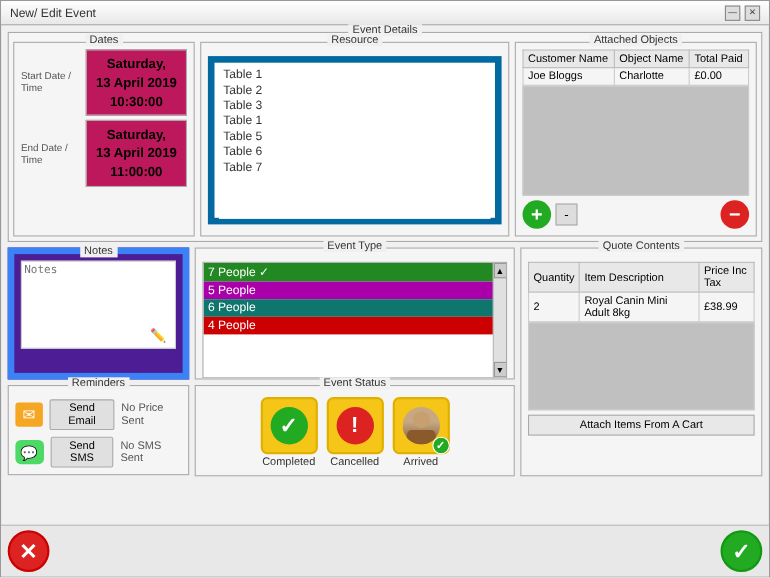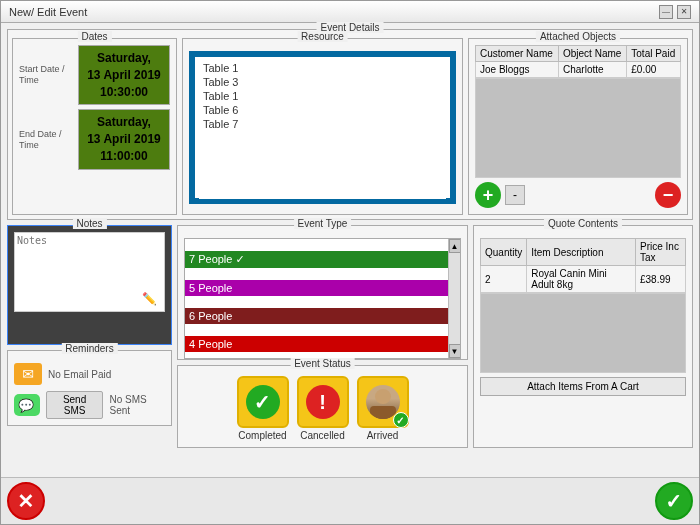"Saturday," .date-box { background: #4d7c0f -> #be185d }
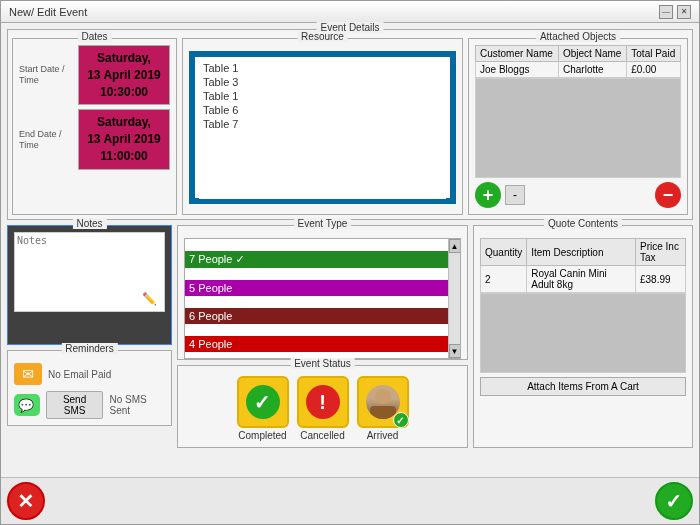"Table 2" li { html: none -> <li>Table 2</li> }
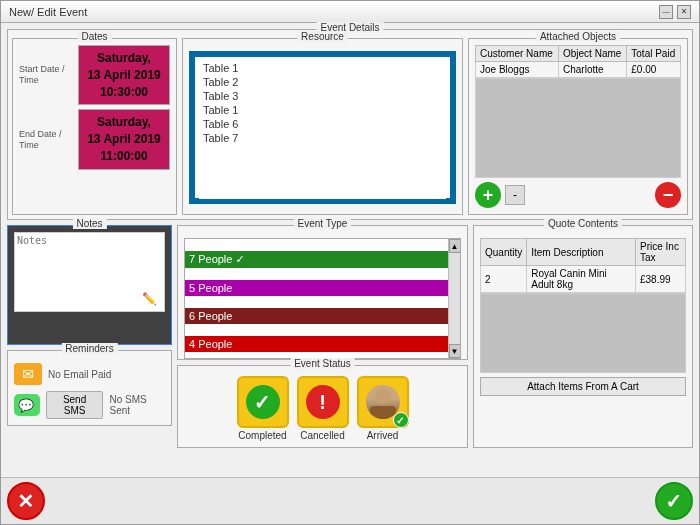"Table 5" li { html: none -> <li>Table 5</li> }
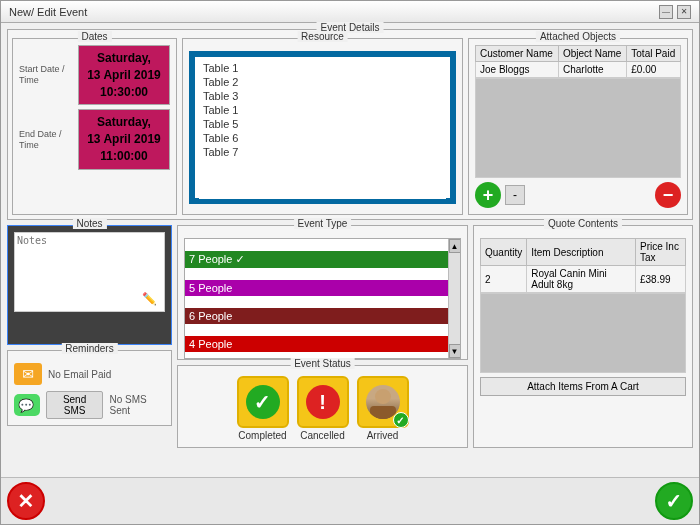"Notes" .notes-group { background: #404040 -> #4c1d95; border: 1px solid #3b82f6 -> 6px solid #3b82f6 }
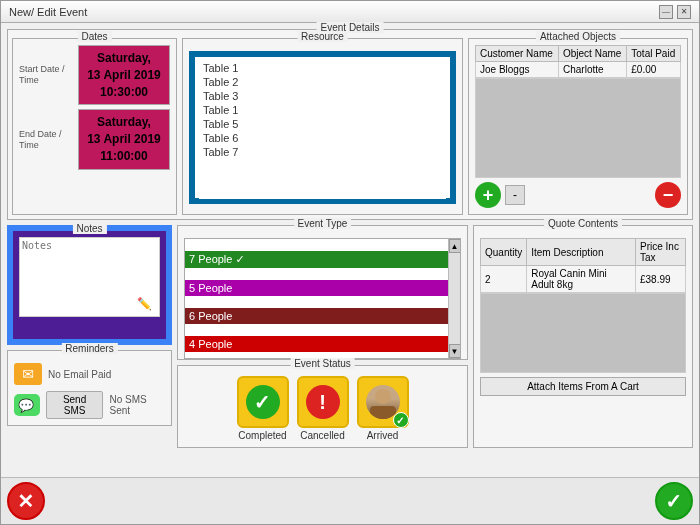"7 People ✓" .event-type-item { margin-top: 12px -> none }
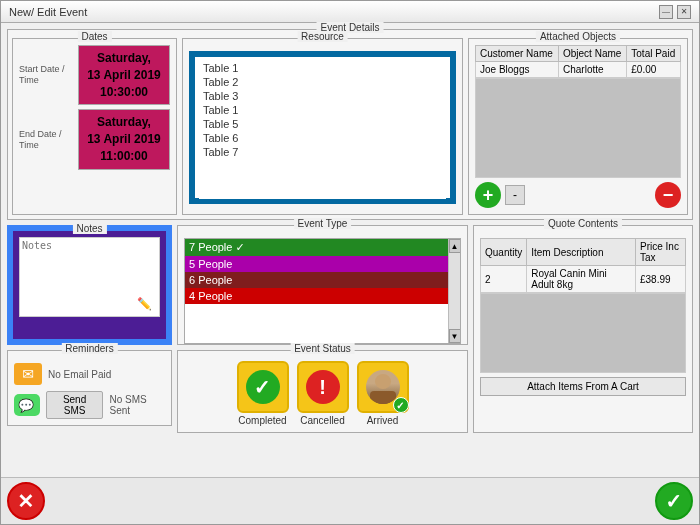"6 People" div.event-type-item { background: #7f1d1d -> #0f766e }
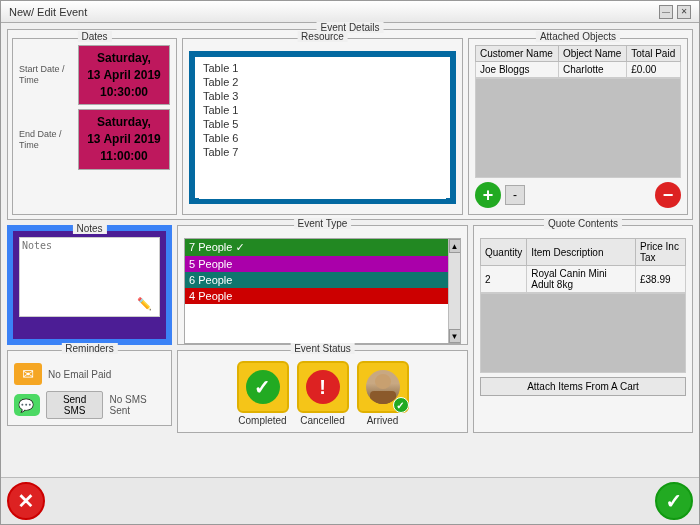"Send Email" button.reminder-btn { html: none -> <button>Send Email</button> }
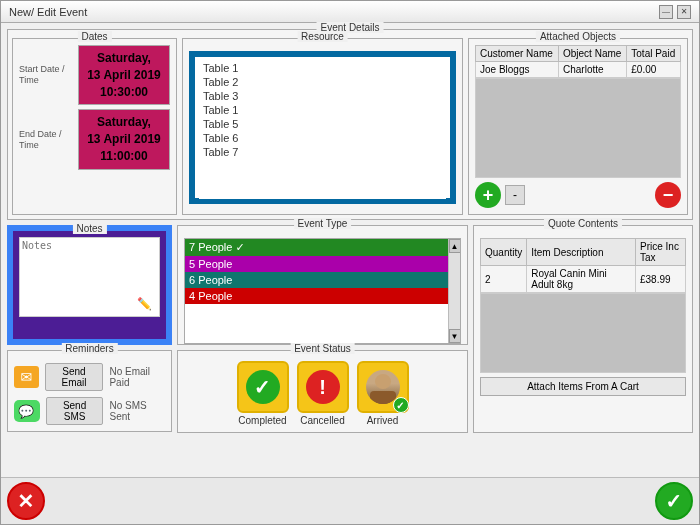"No Email Paid" span.reminder-status { text: Email Paid -> Price Sent }
